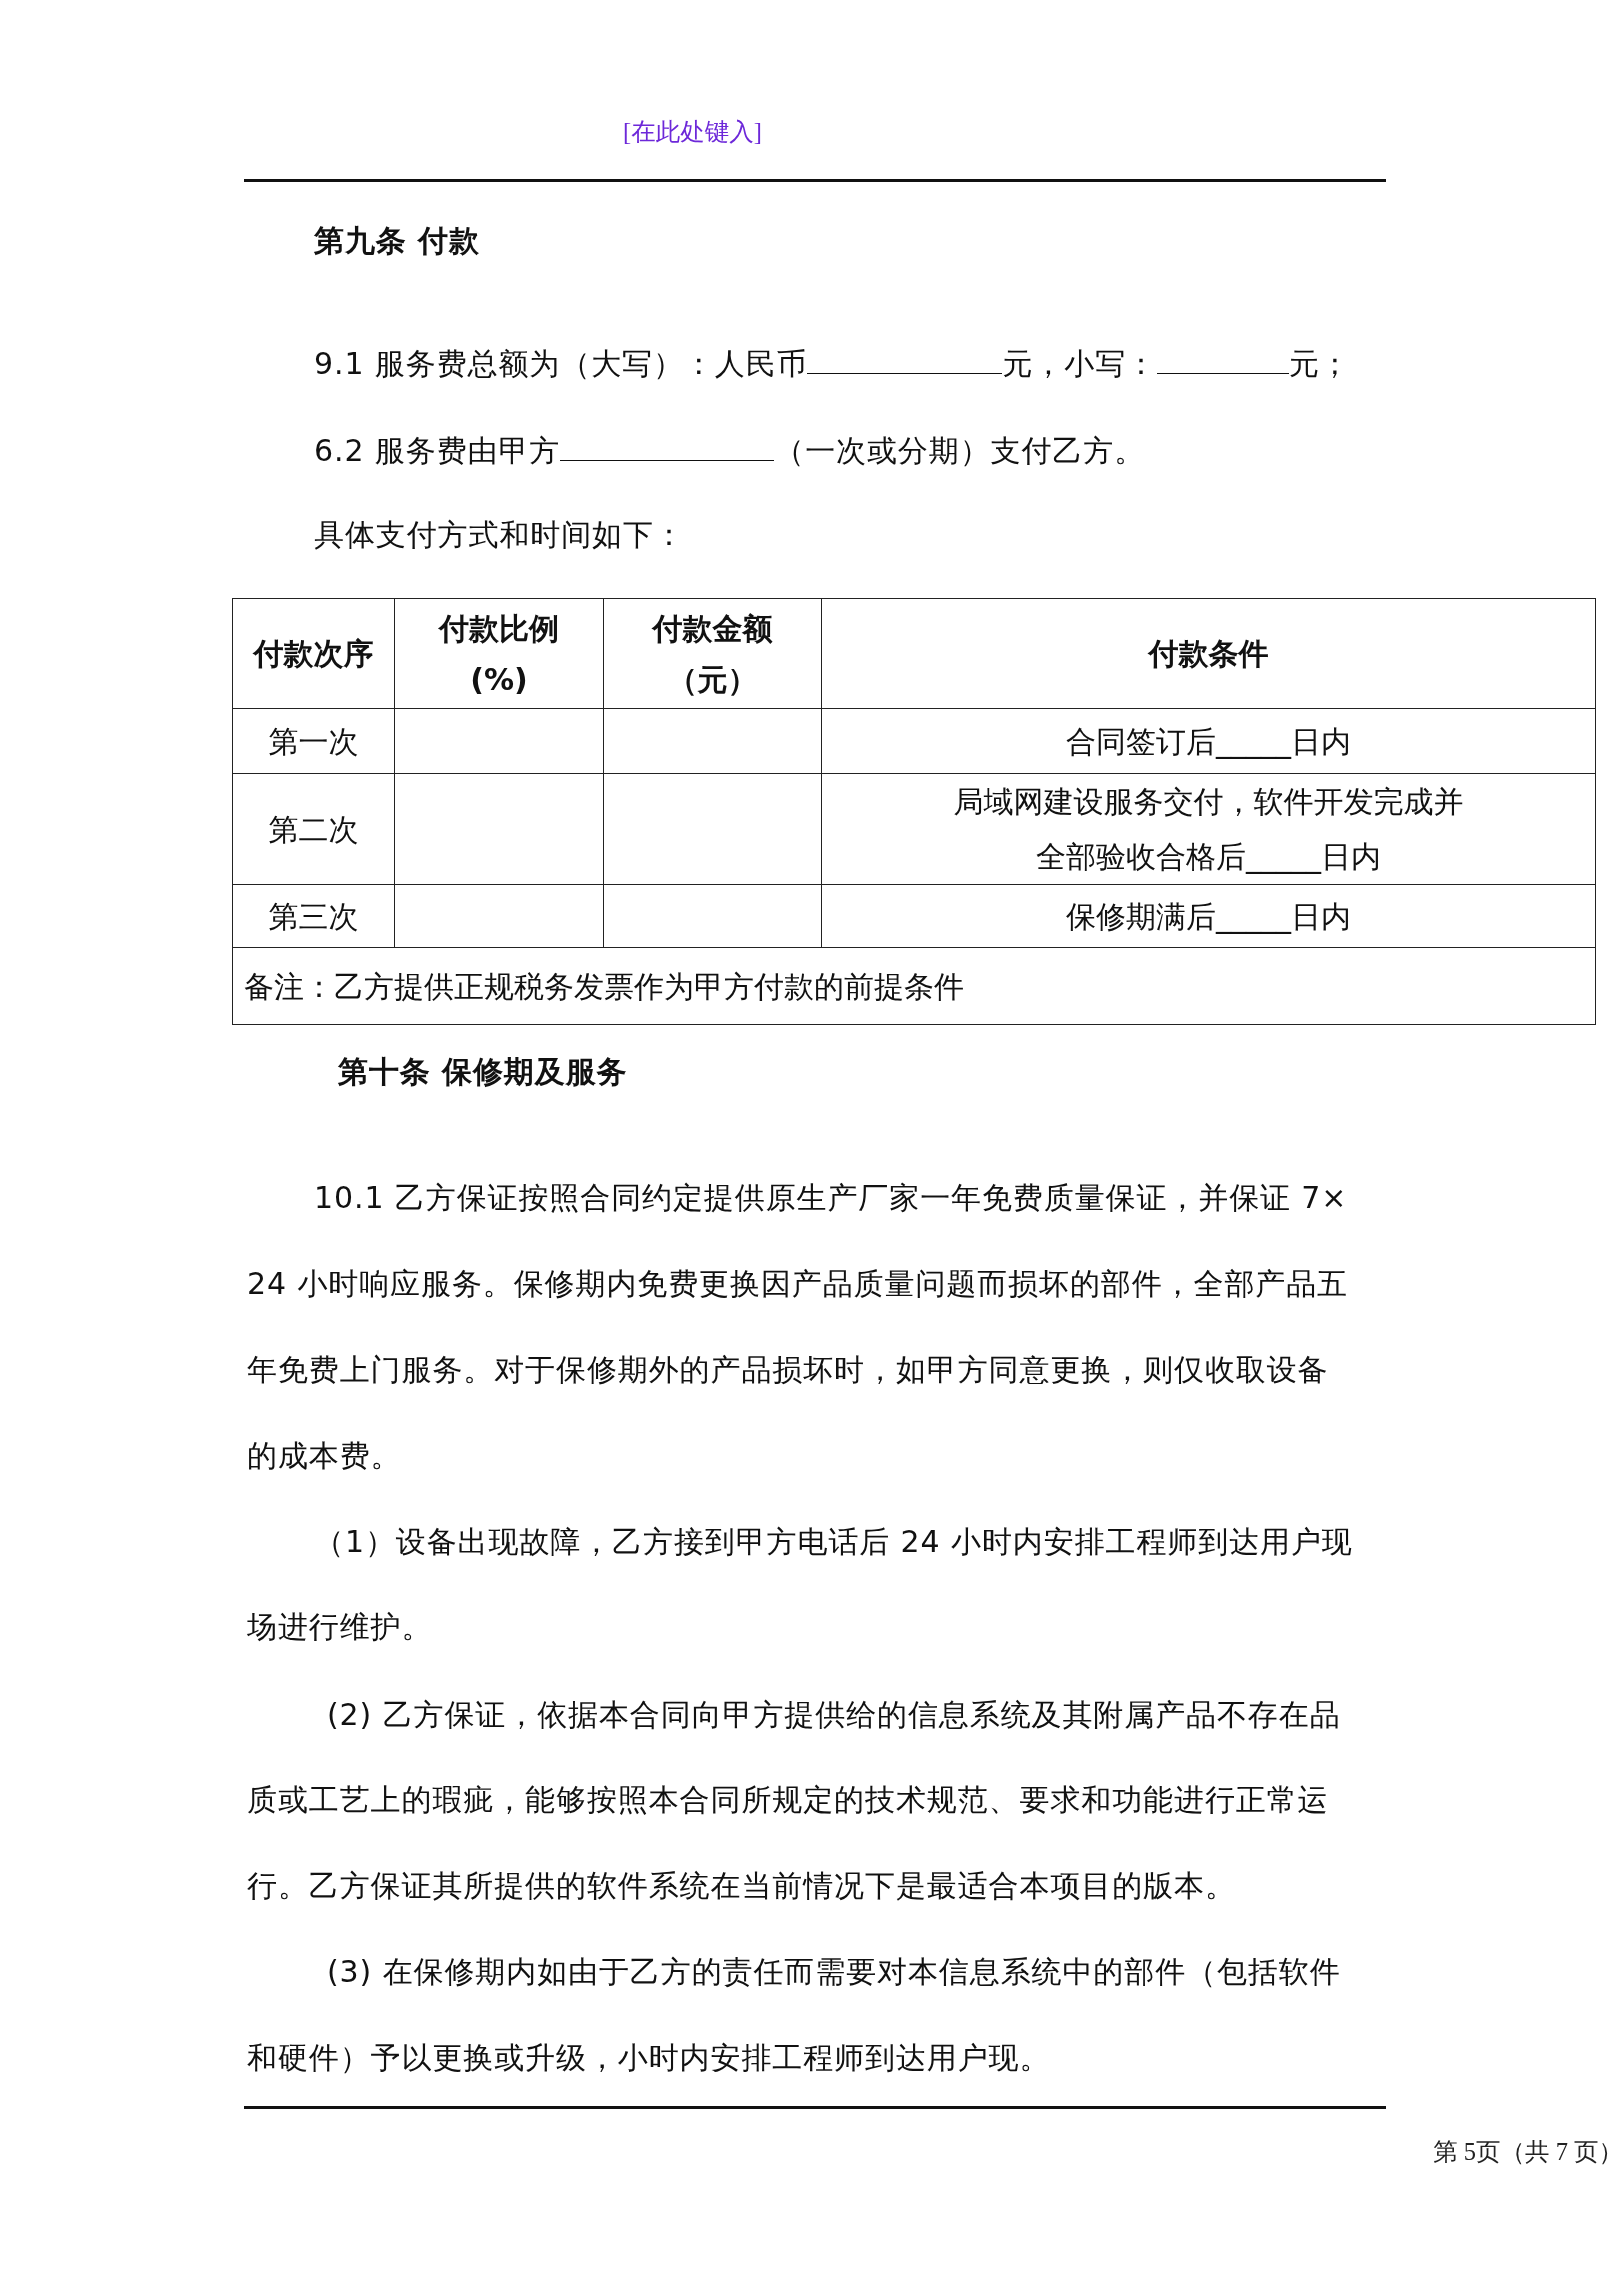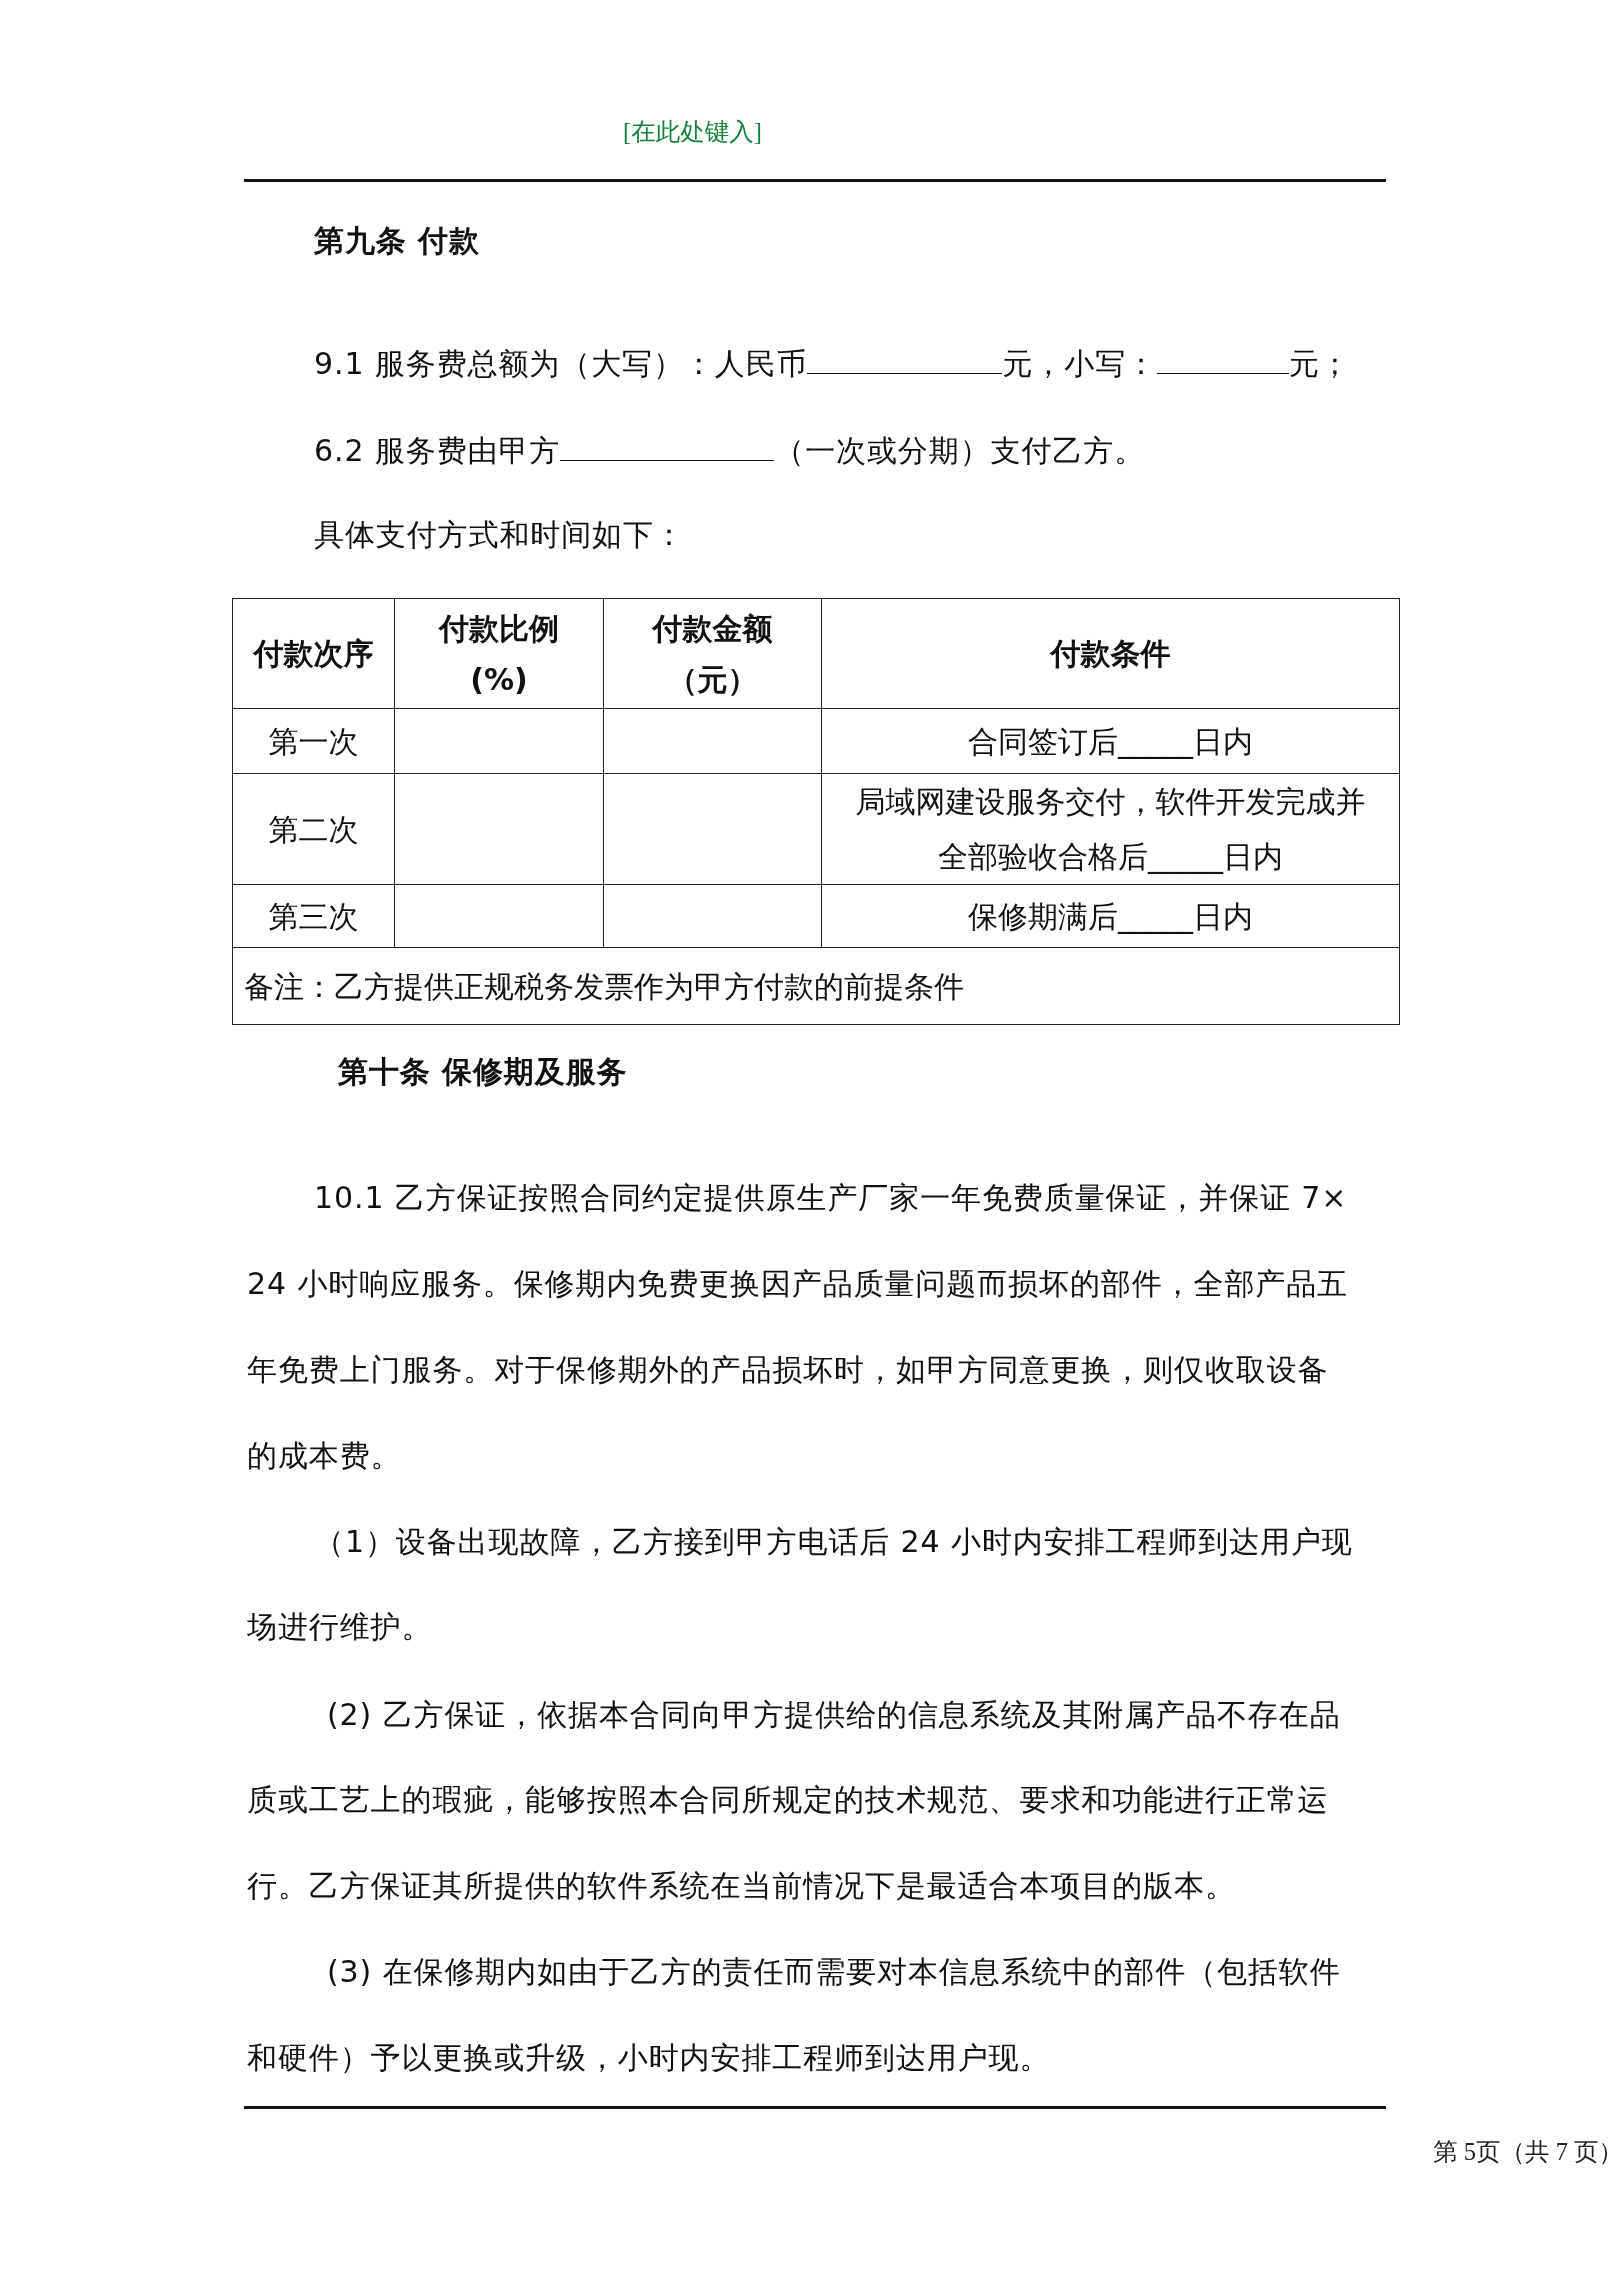"[在此处键入]" .header-text { color: #15803d -> #6d28d9 }
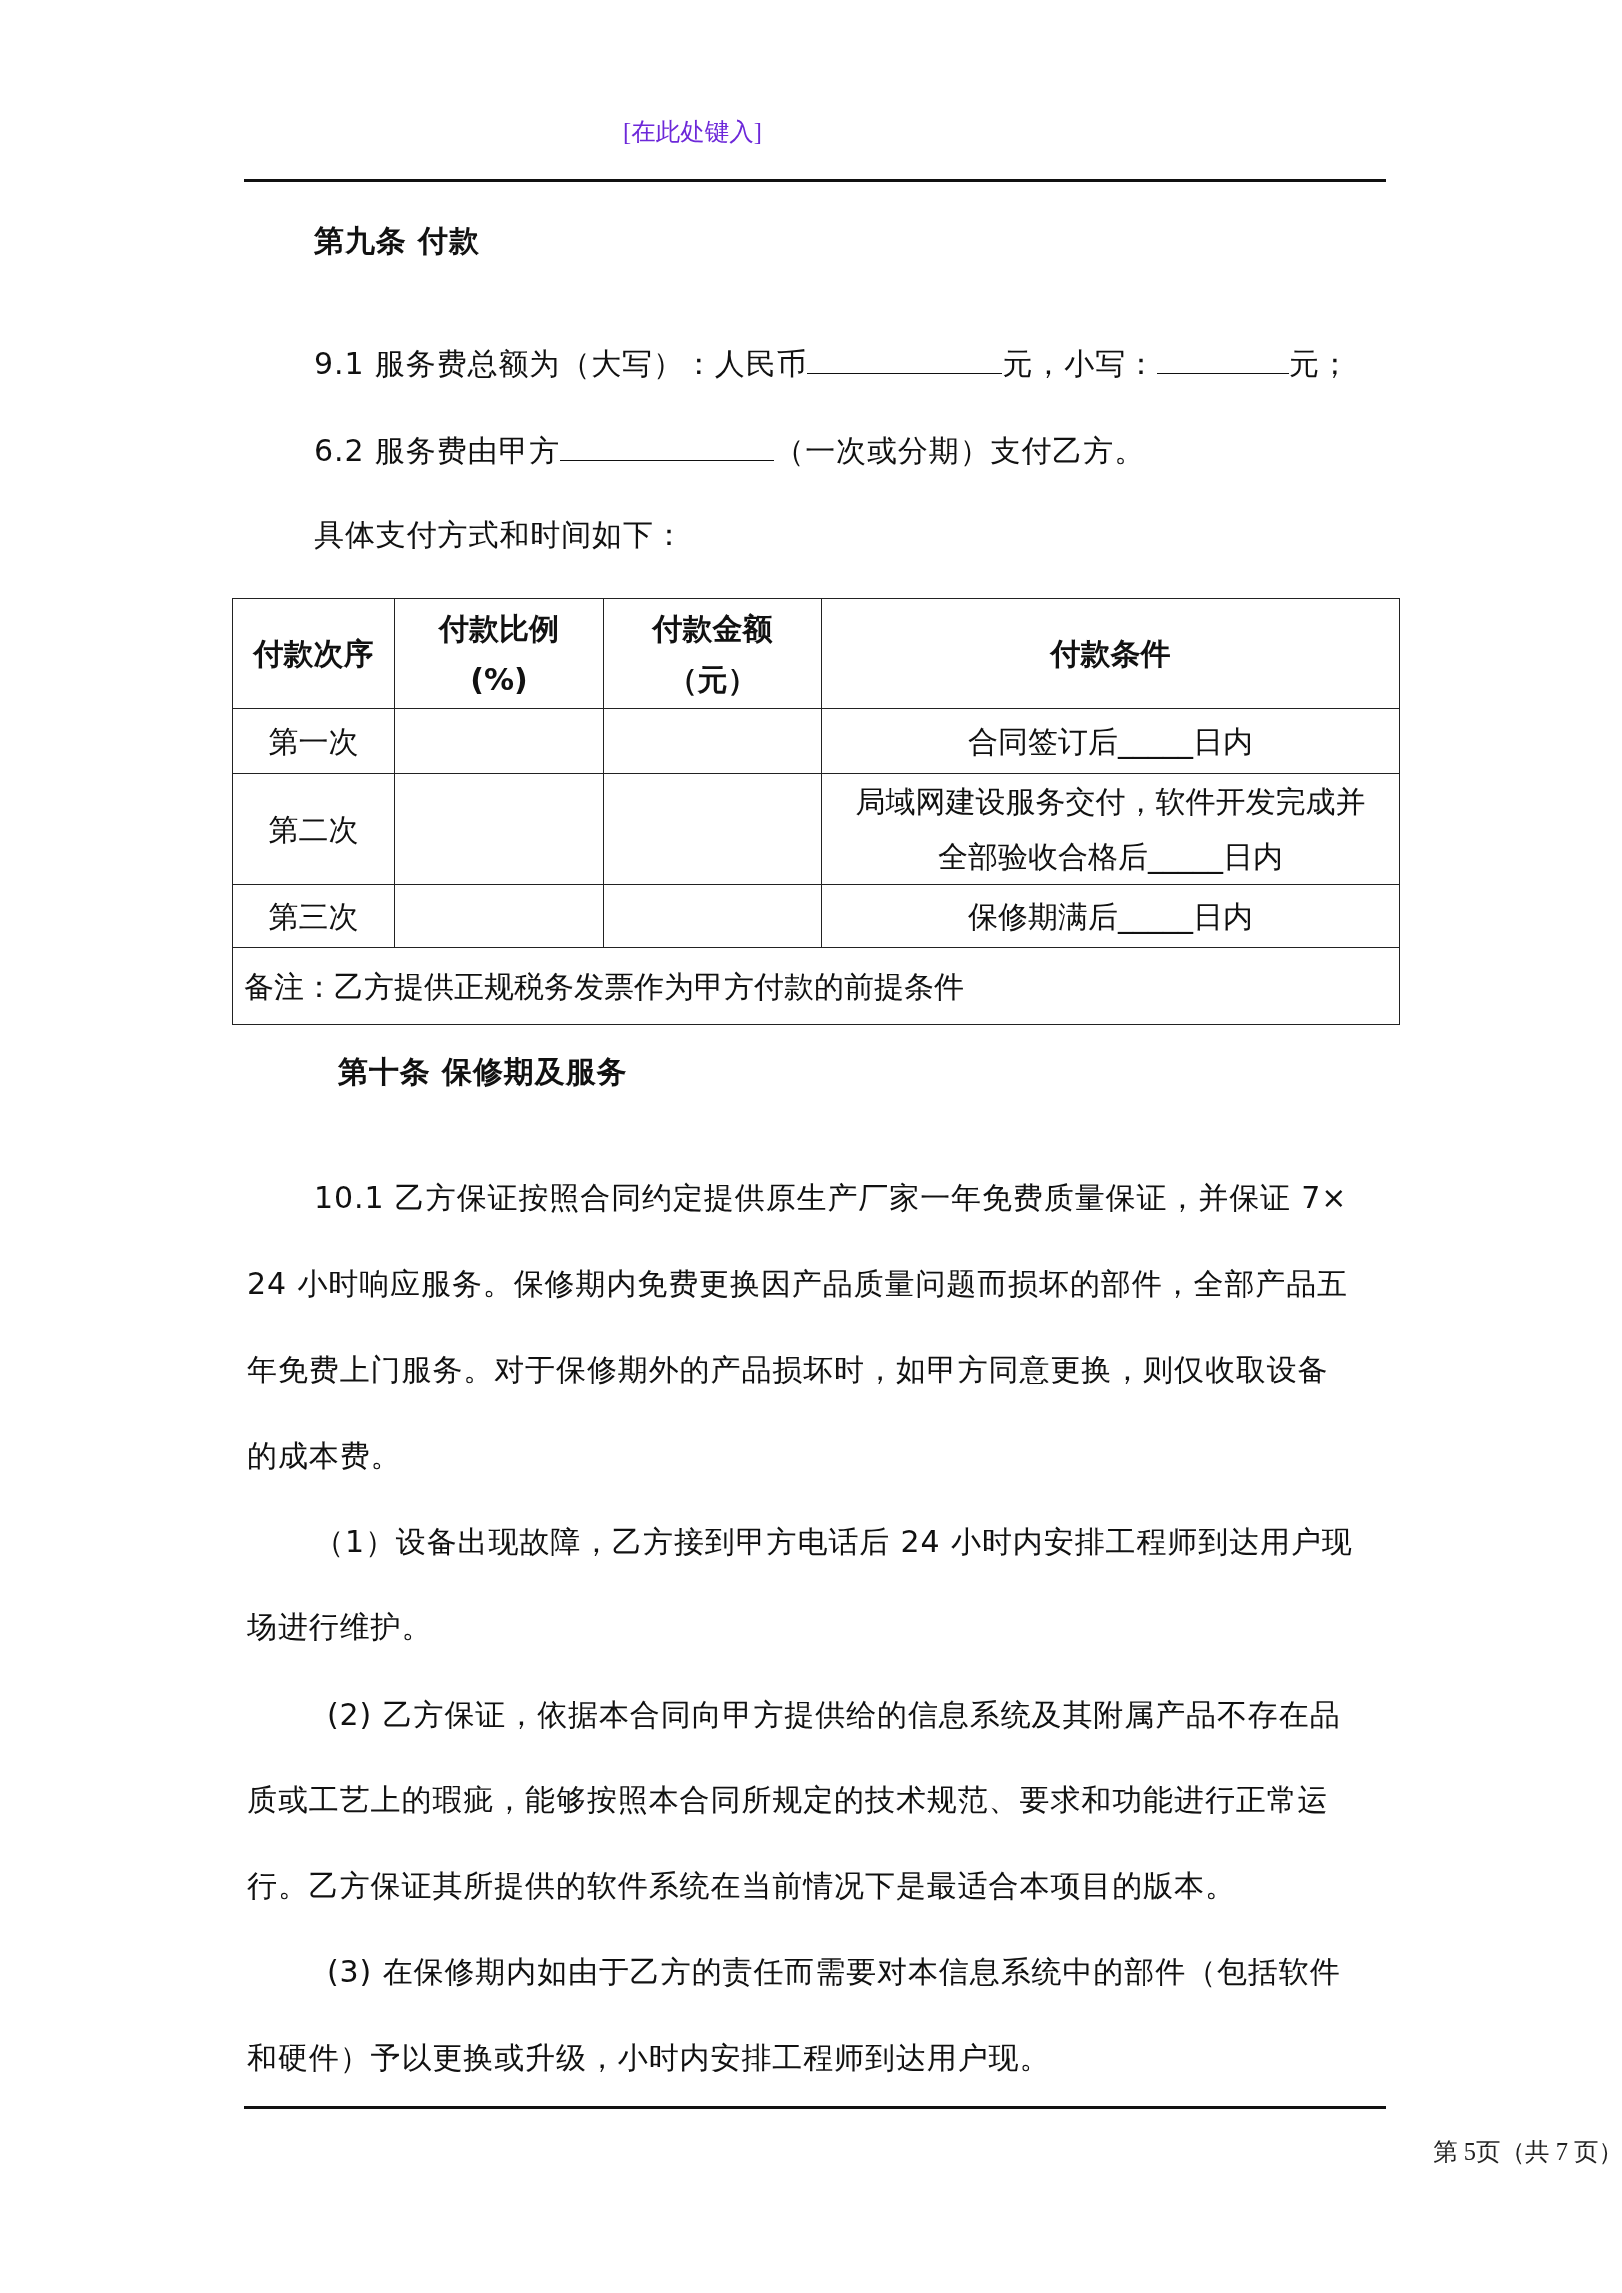"付款次序" table.pay { width: 1168px -> 1364px }
